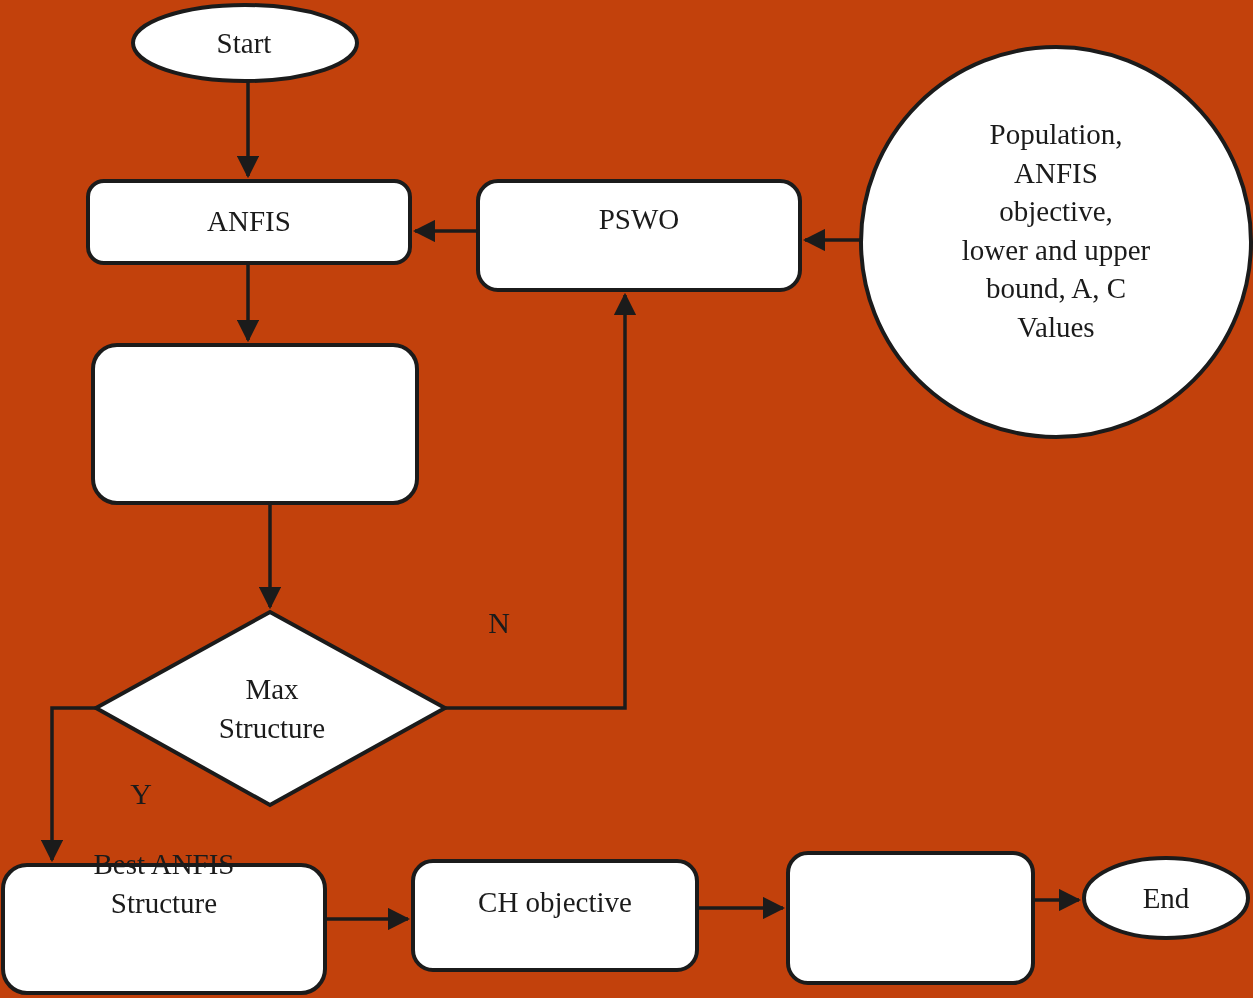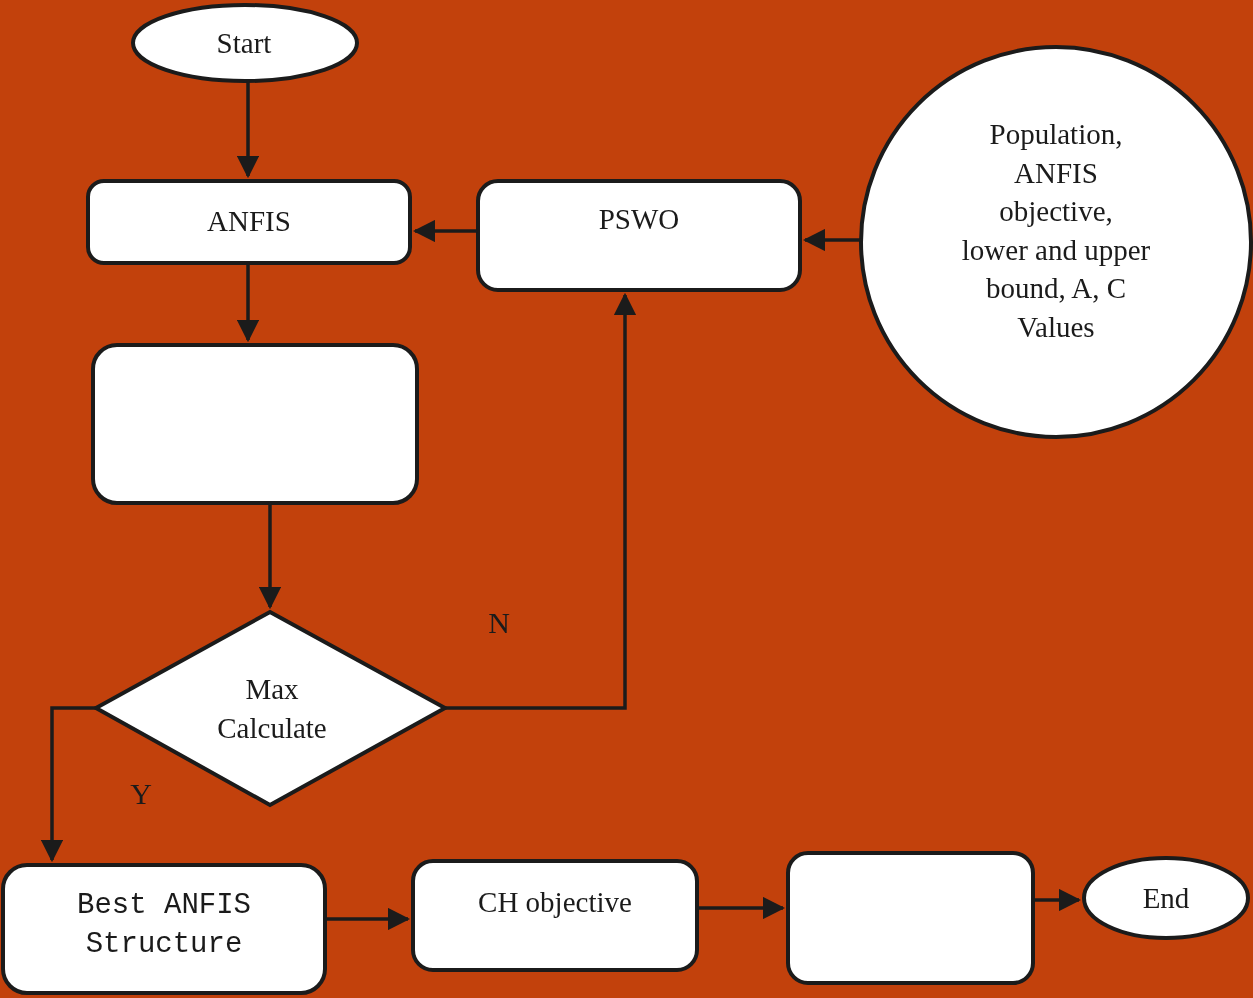"Max" div.label { text: Calculate -> Structure }
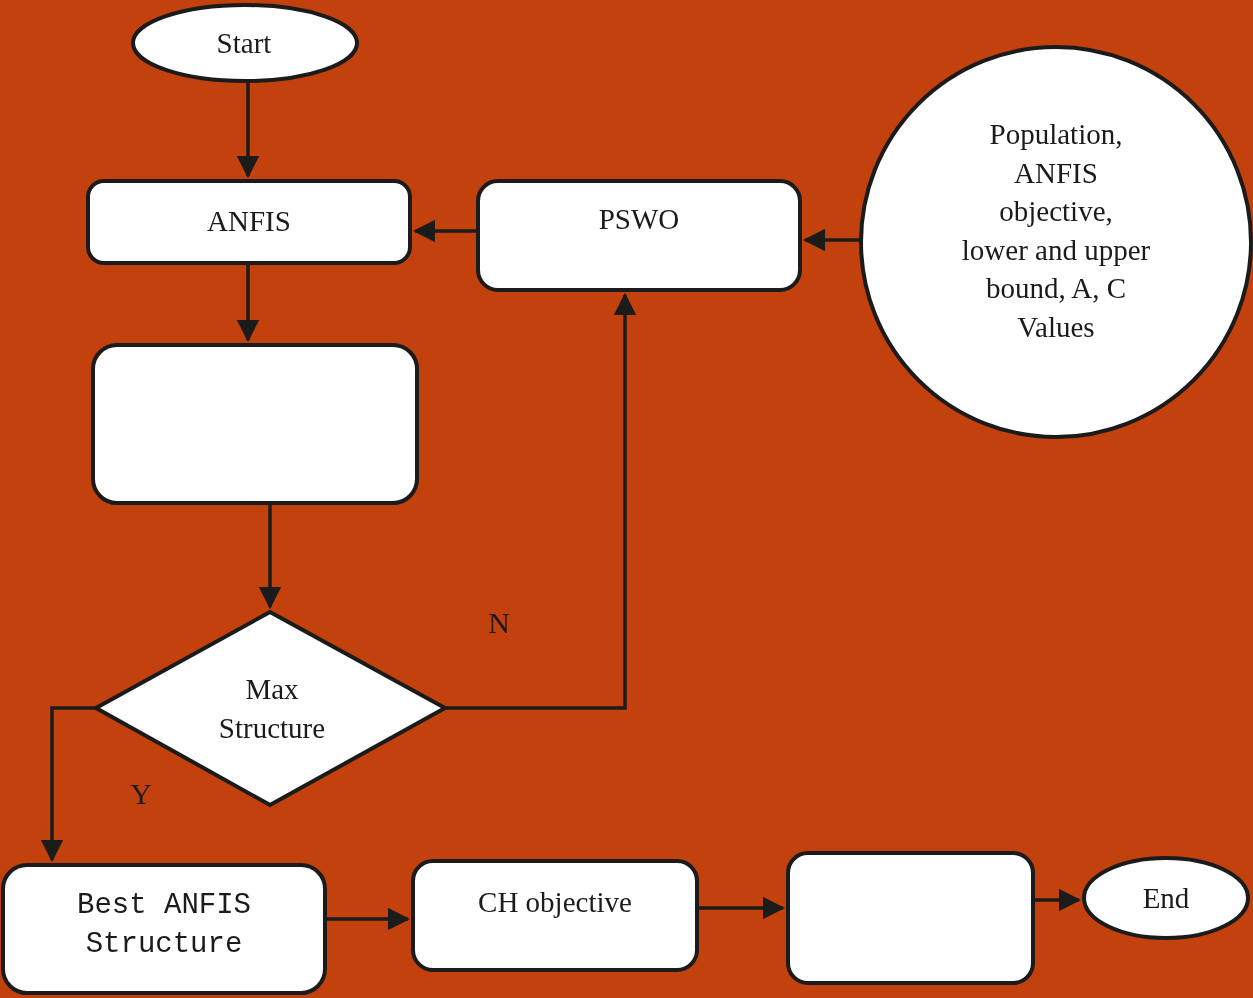"Best ANFIS" div.label { font-family: Liberation Mono, monospace -> none; top: 926px -> 884px }
